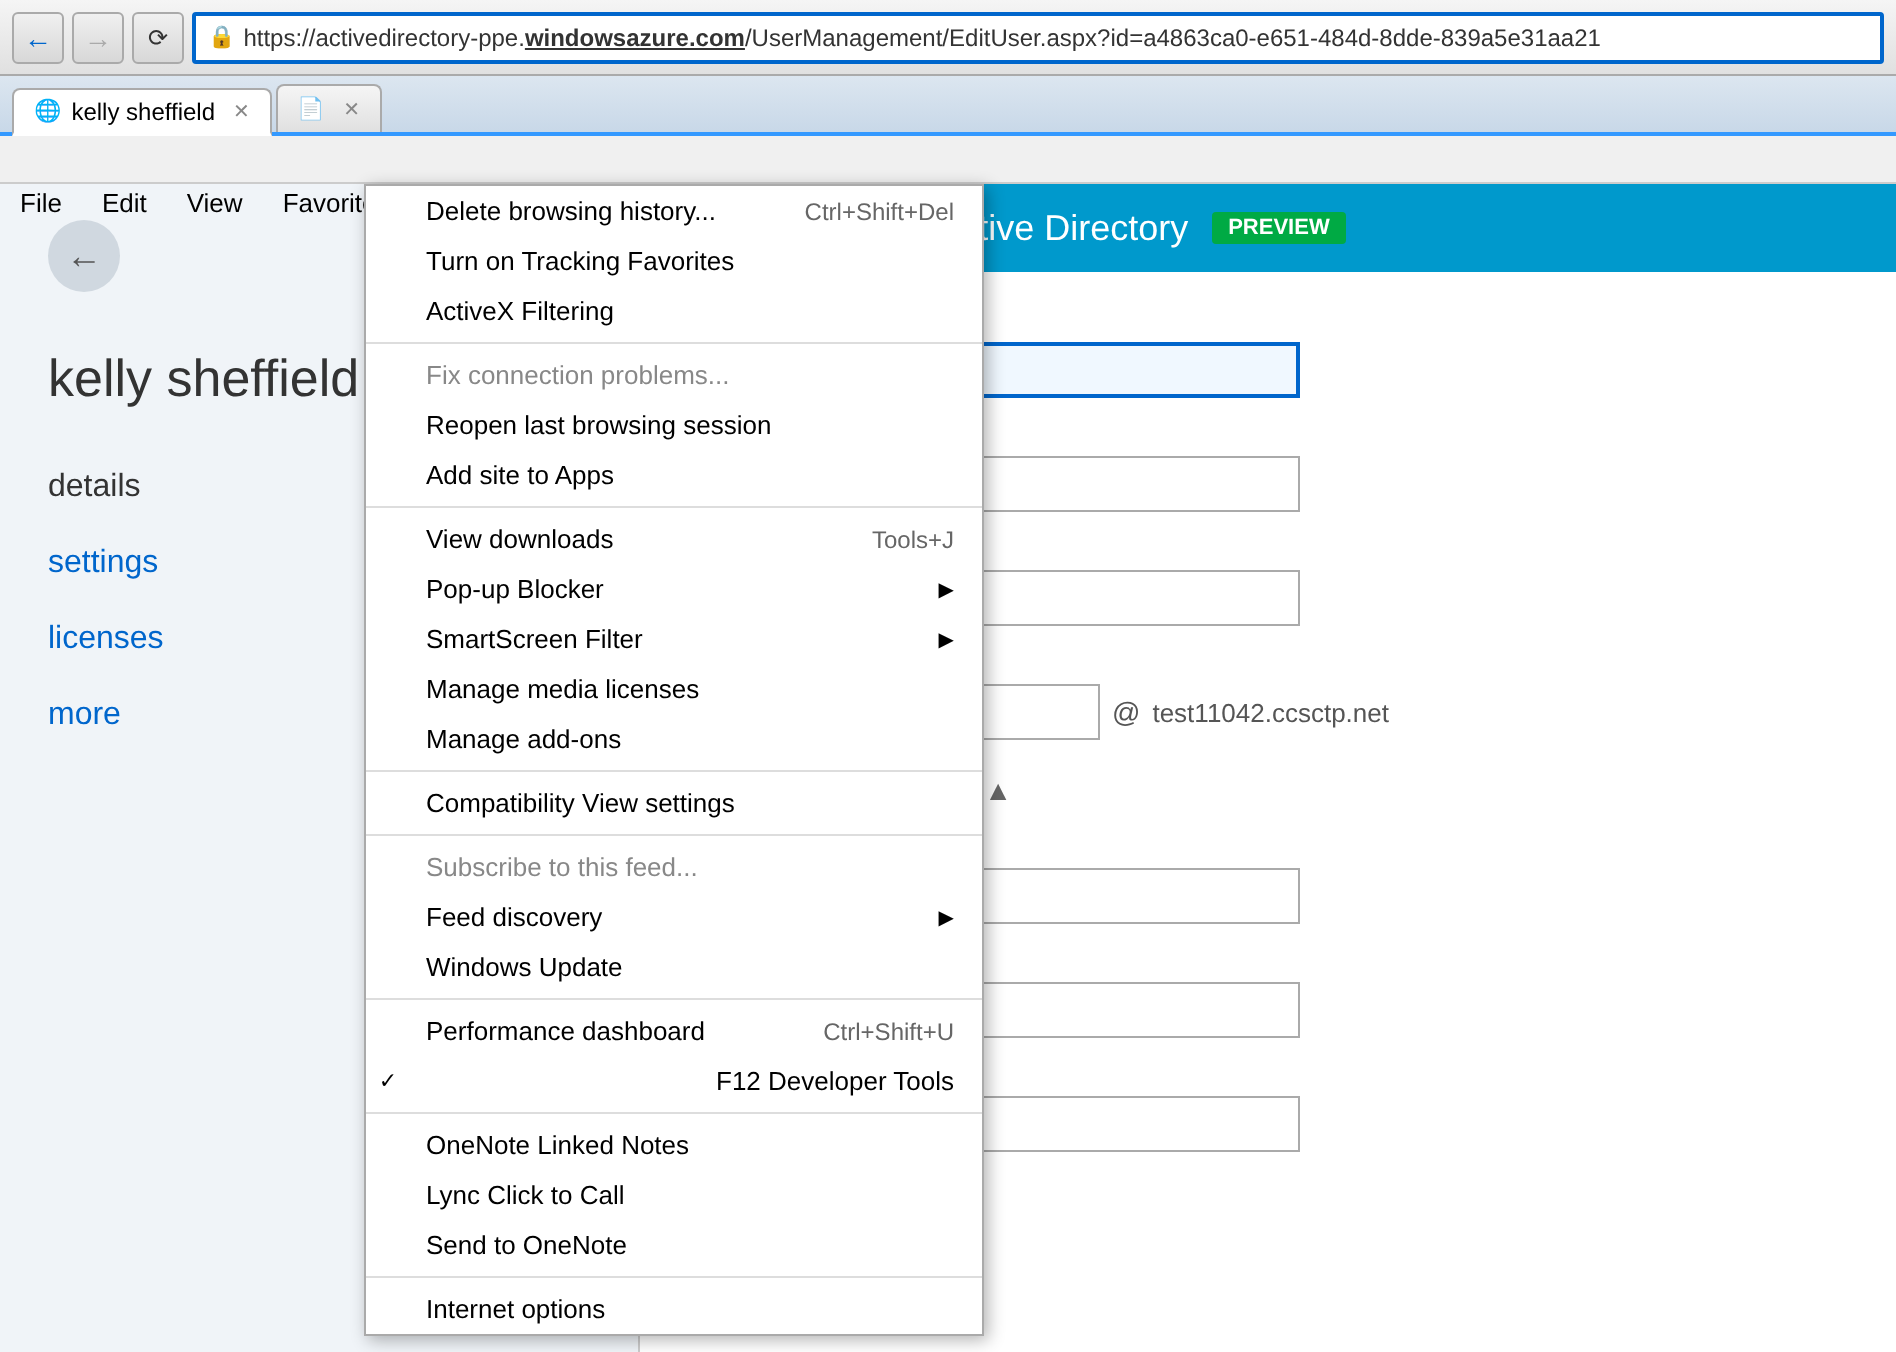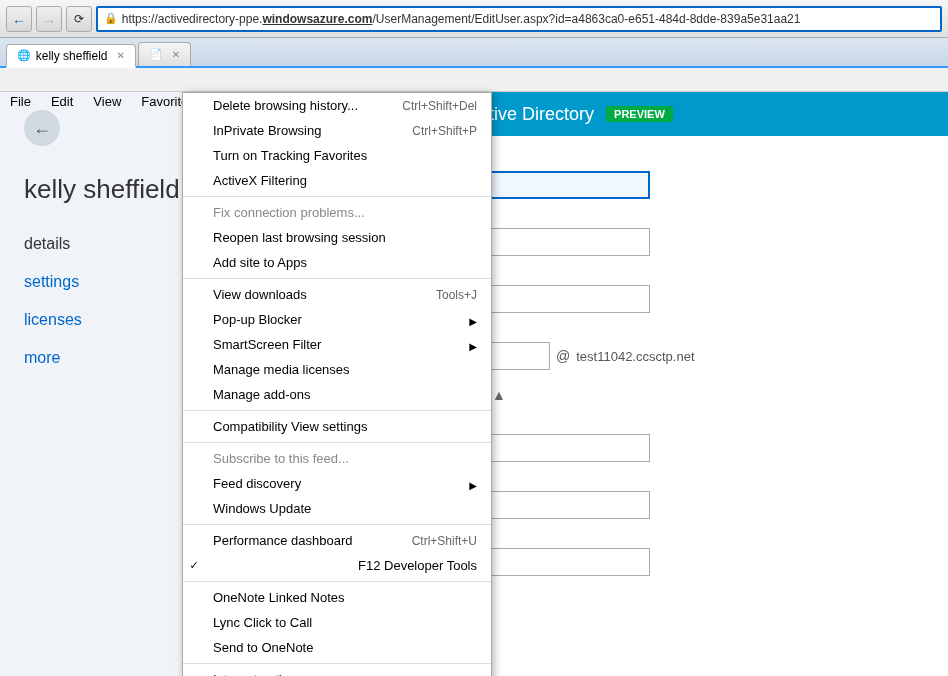"Delete browsing history..." .dropdown-item { align-items: flex-end -> center }
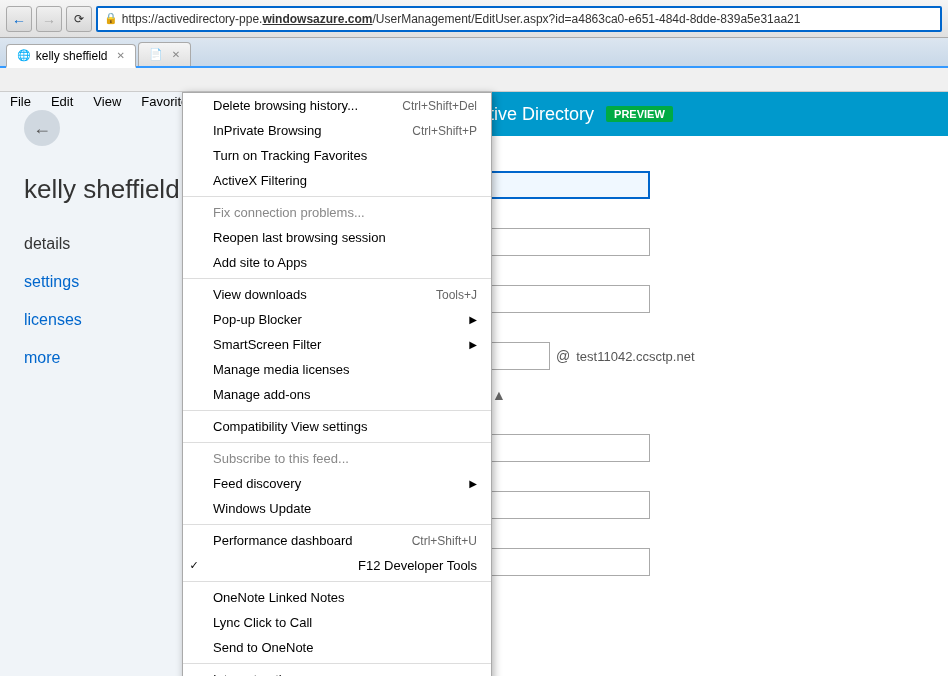"InPrivate Browsing" div.dropdown-item { html: <div> <span>InPrivate Browsing</span> <span>Ctrl+Shift+P</span> </div> -> none }
